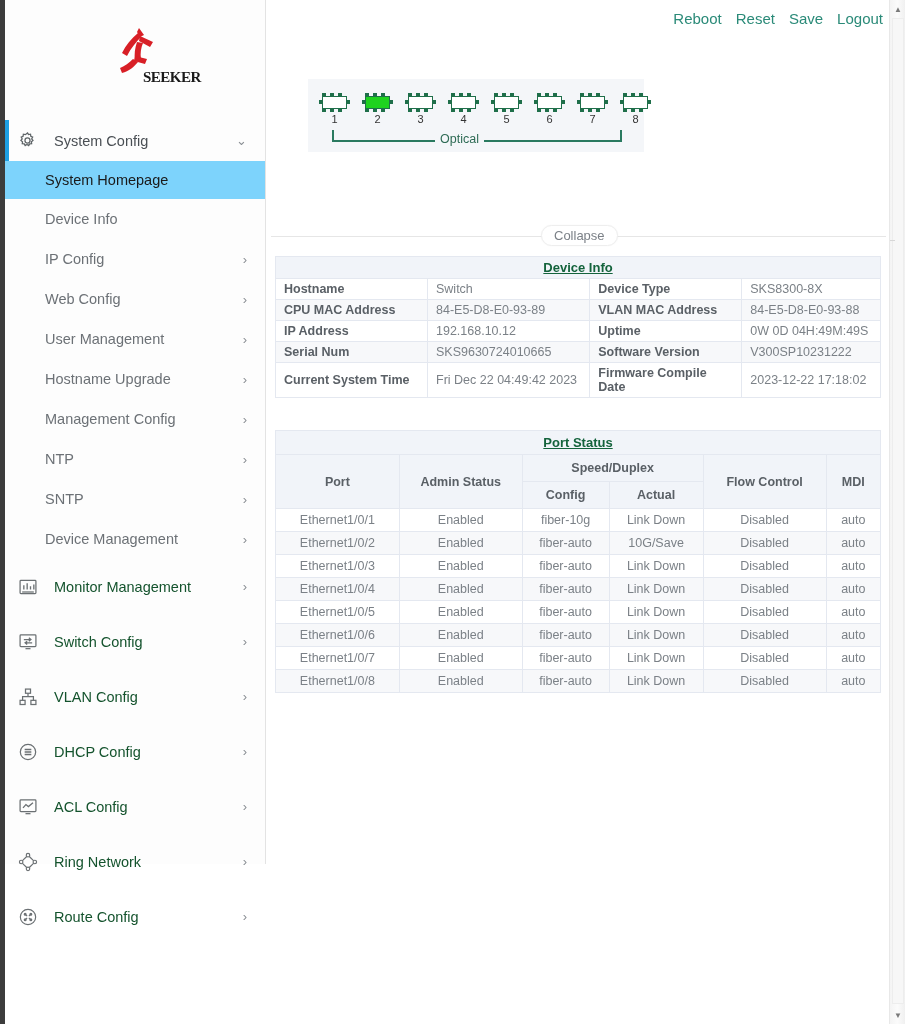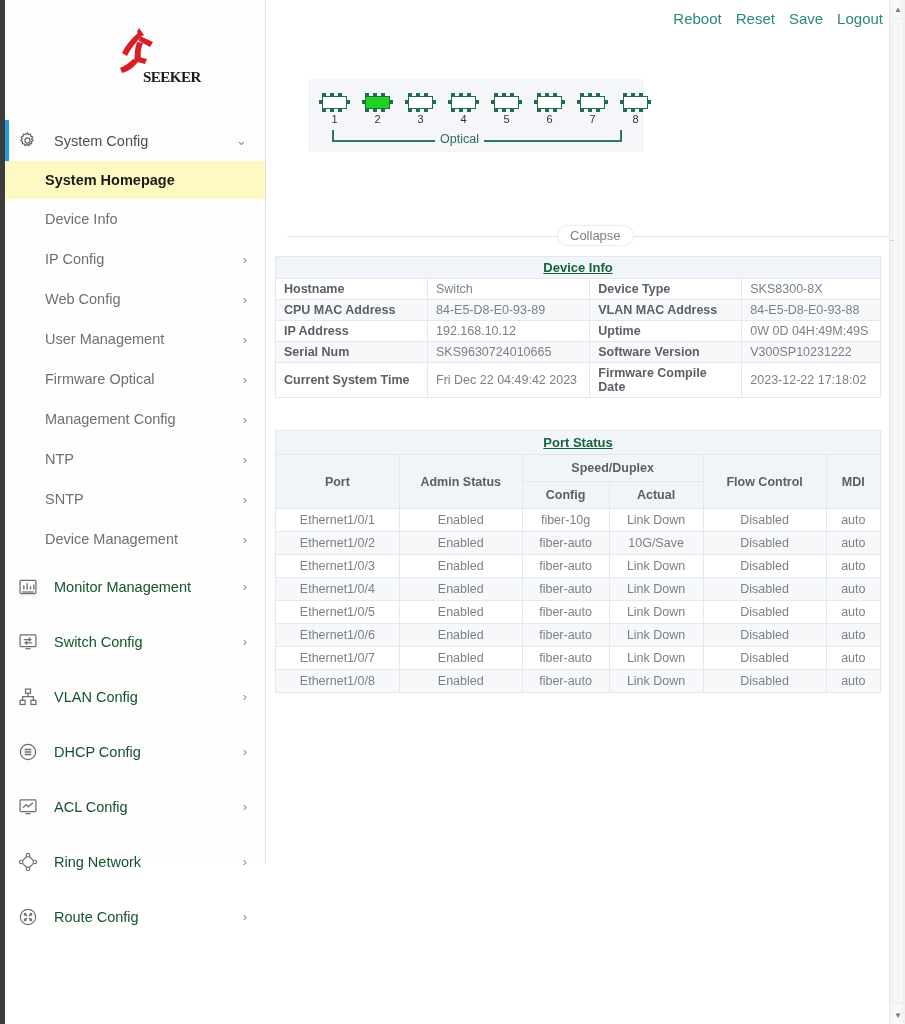"System Homepage" .nav-sub.active { background: #fef9c3 -> #7dd3fc; font-weight: bold -> normal }
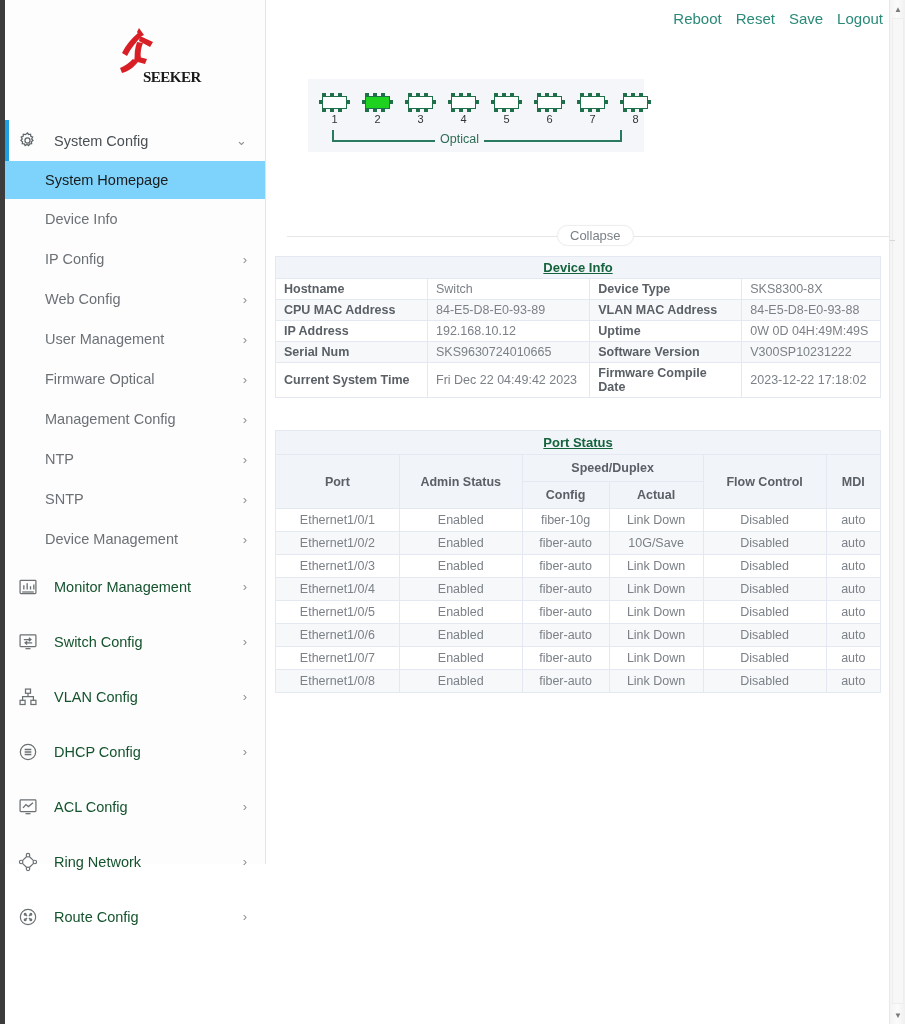"Collapse" .collapse-wrap { left: 20px -> 4px }
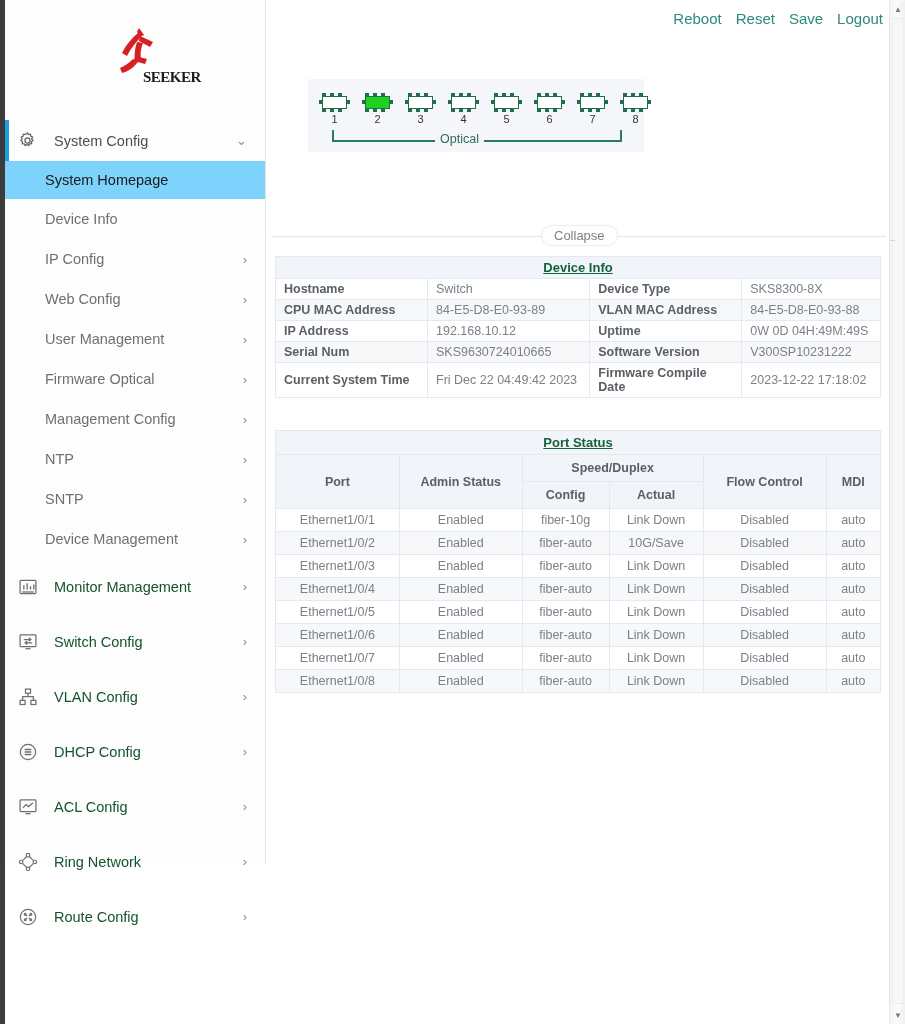"Firmware Optical" span.txt { text: Firmware Optical -> Hostname Upgrade }
